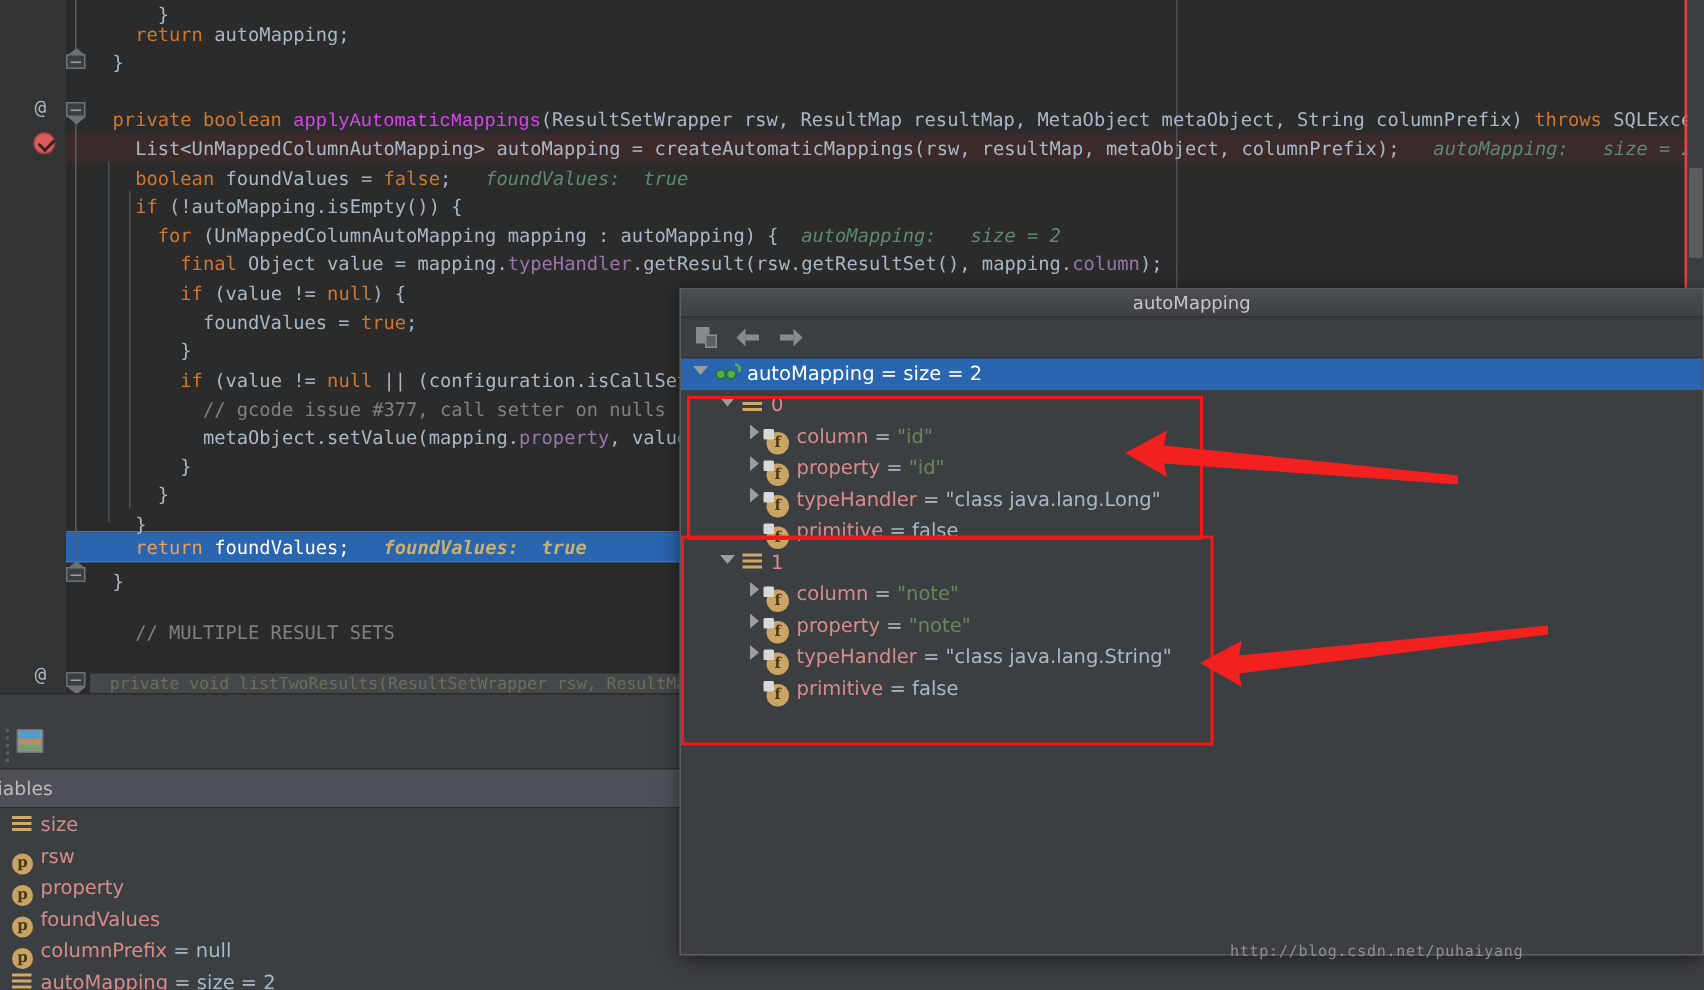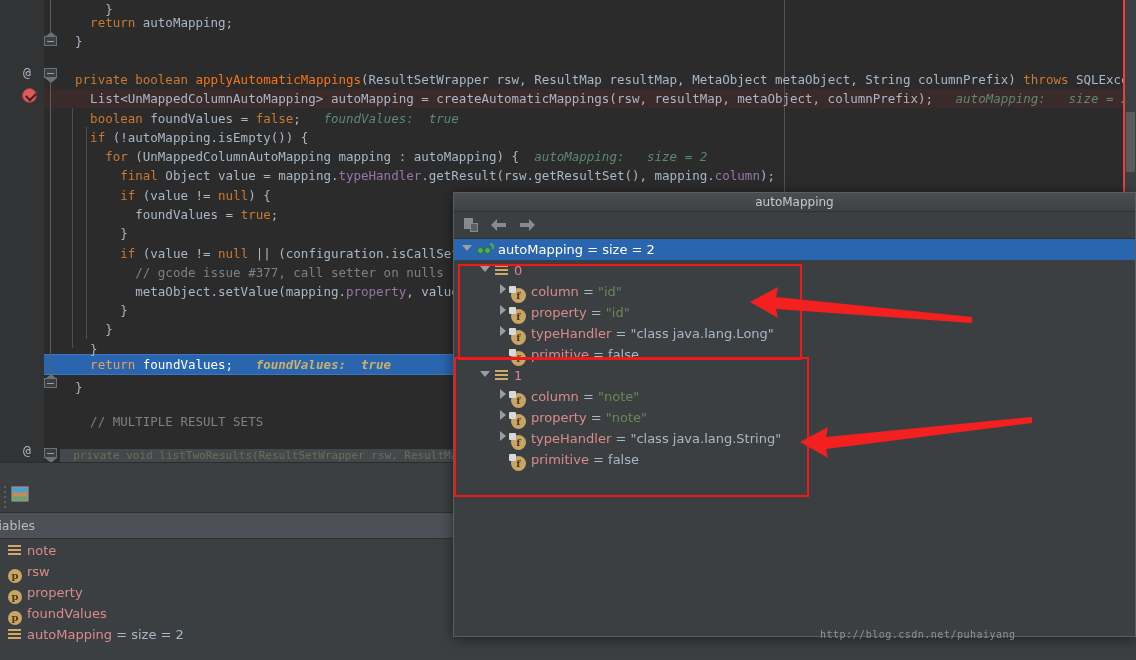"applyAutomaticMappings" .fn { color: #f97316 -> #d946ef; font-family: none -> Liberation Mono, monospace }
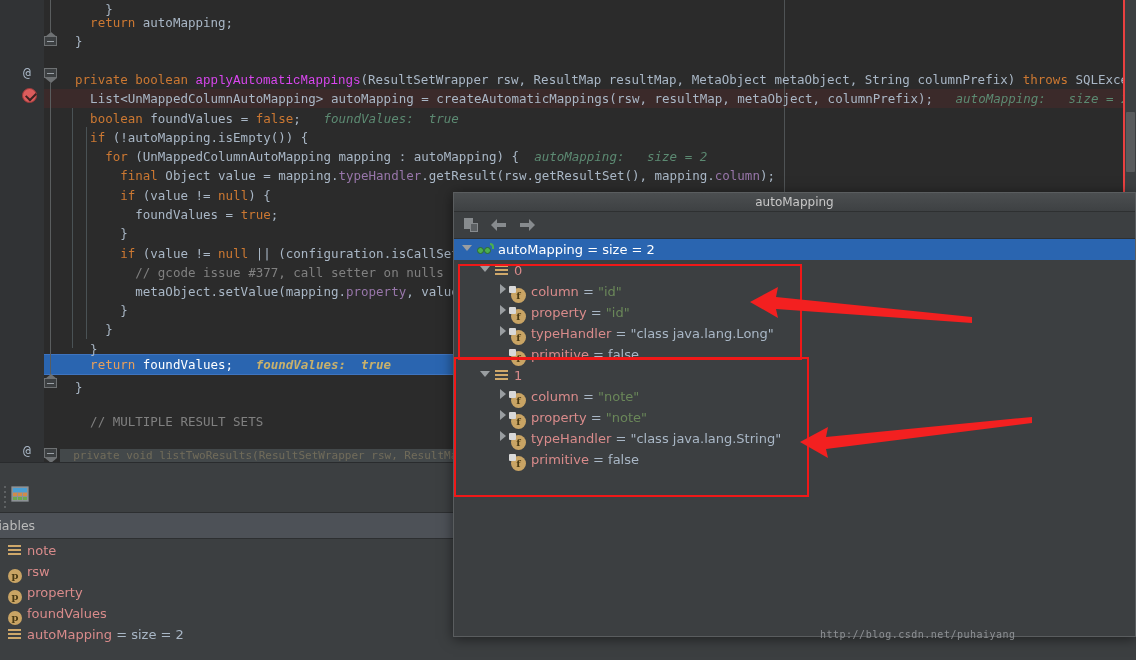"note" span.var-name { text: note -> size }
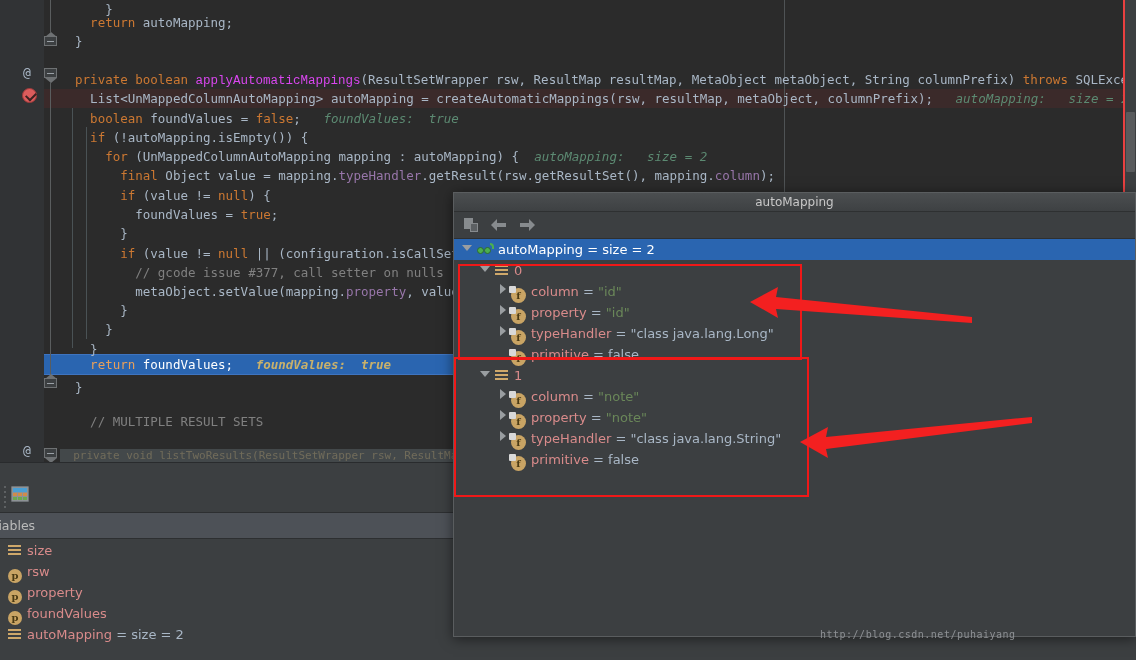"p columnPrefix = null" div.var-row { html: none -> <div><span>p</span><span>columnPrefix</span><span> = </span><span>null</span></div> }
